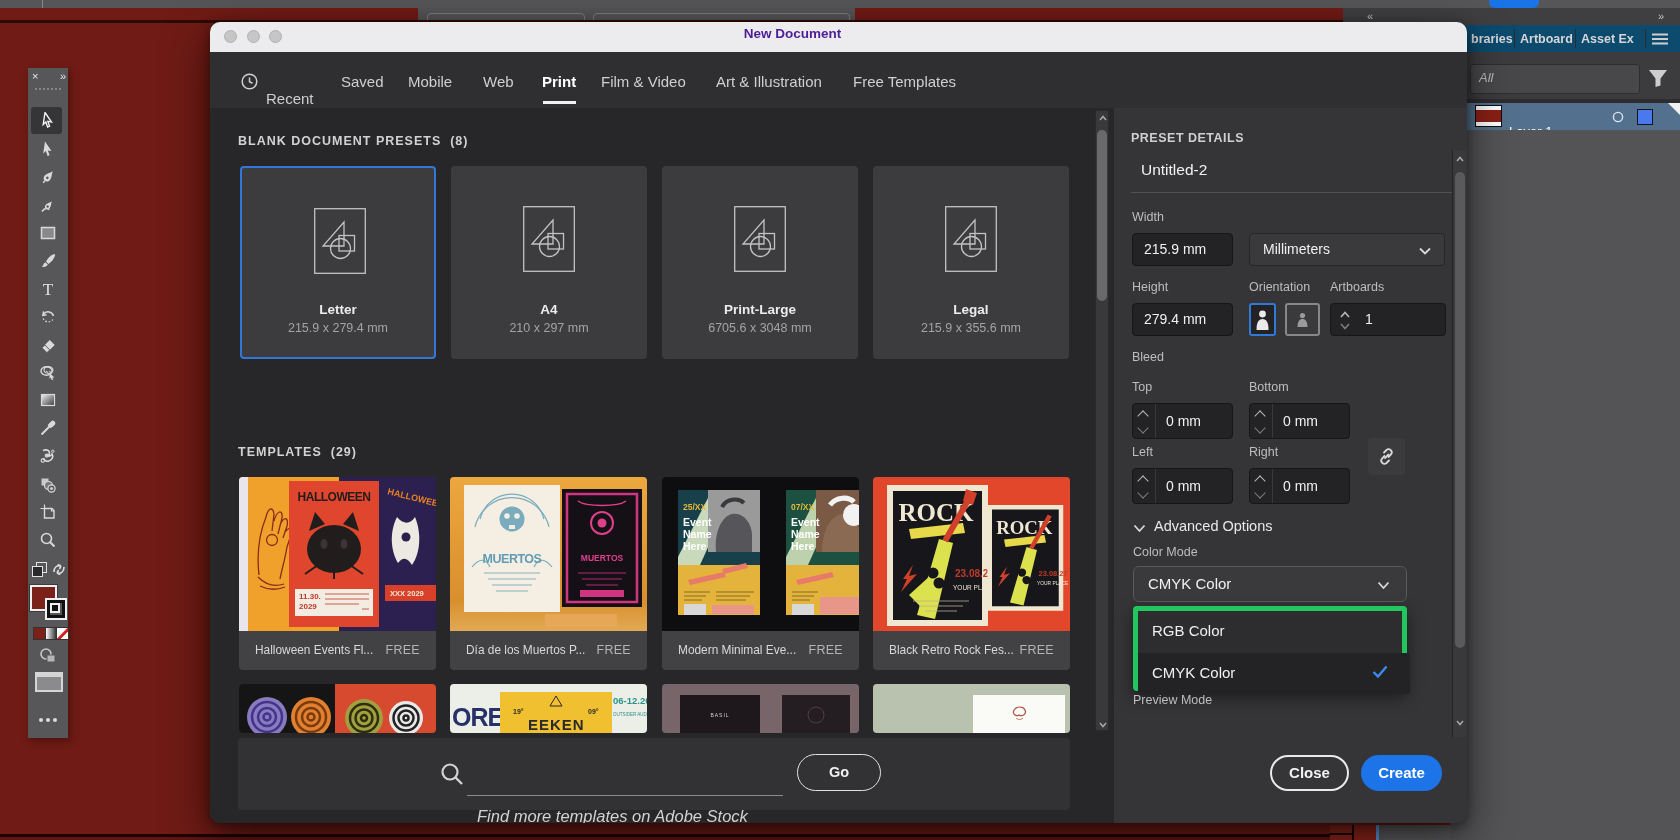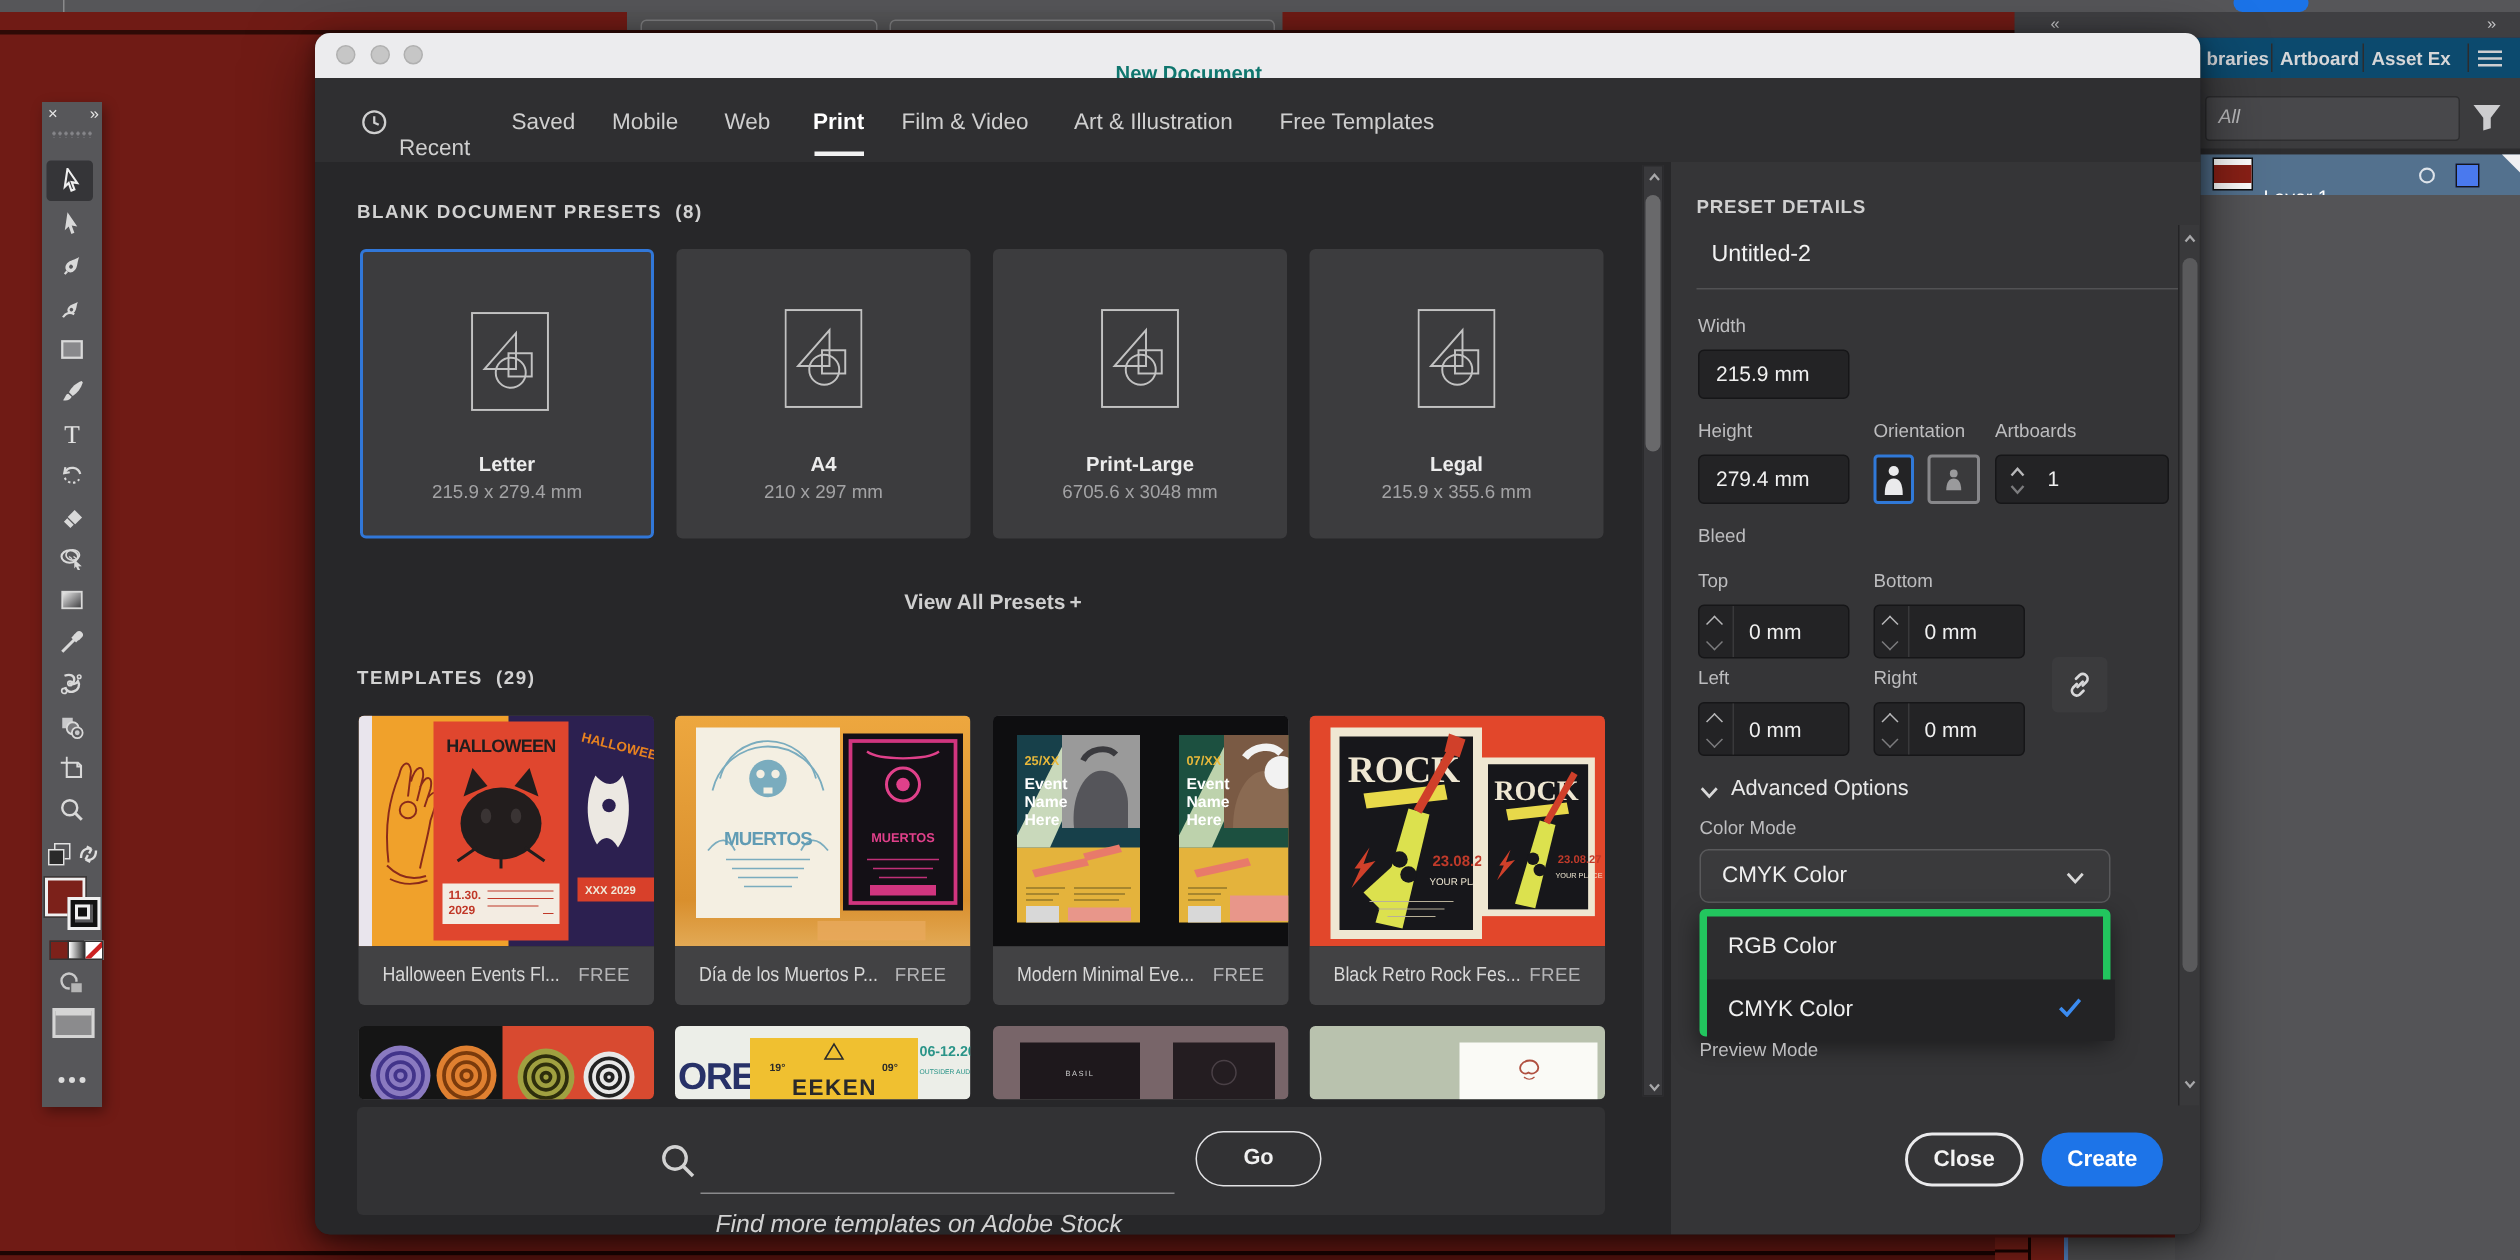"New Document" div.abs { color: #0f766e -> #4c1d95; top: 19px -> 4px }
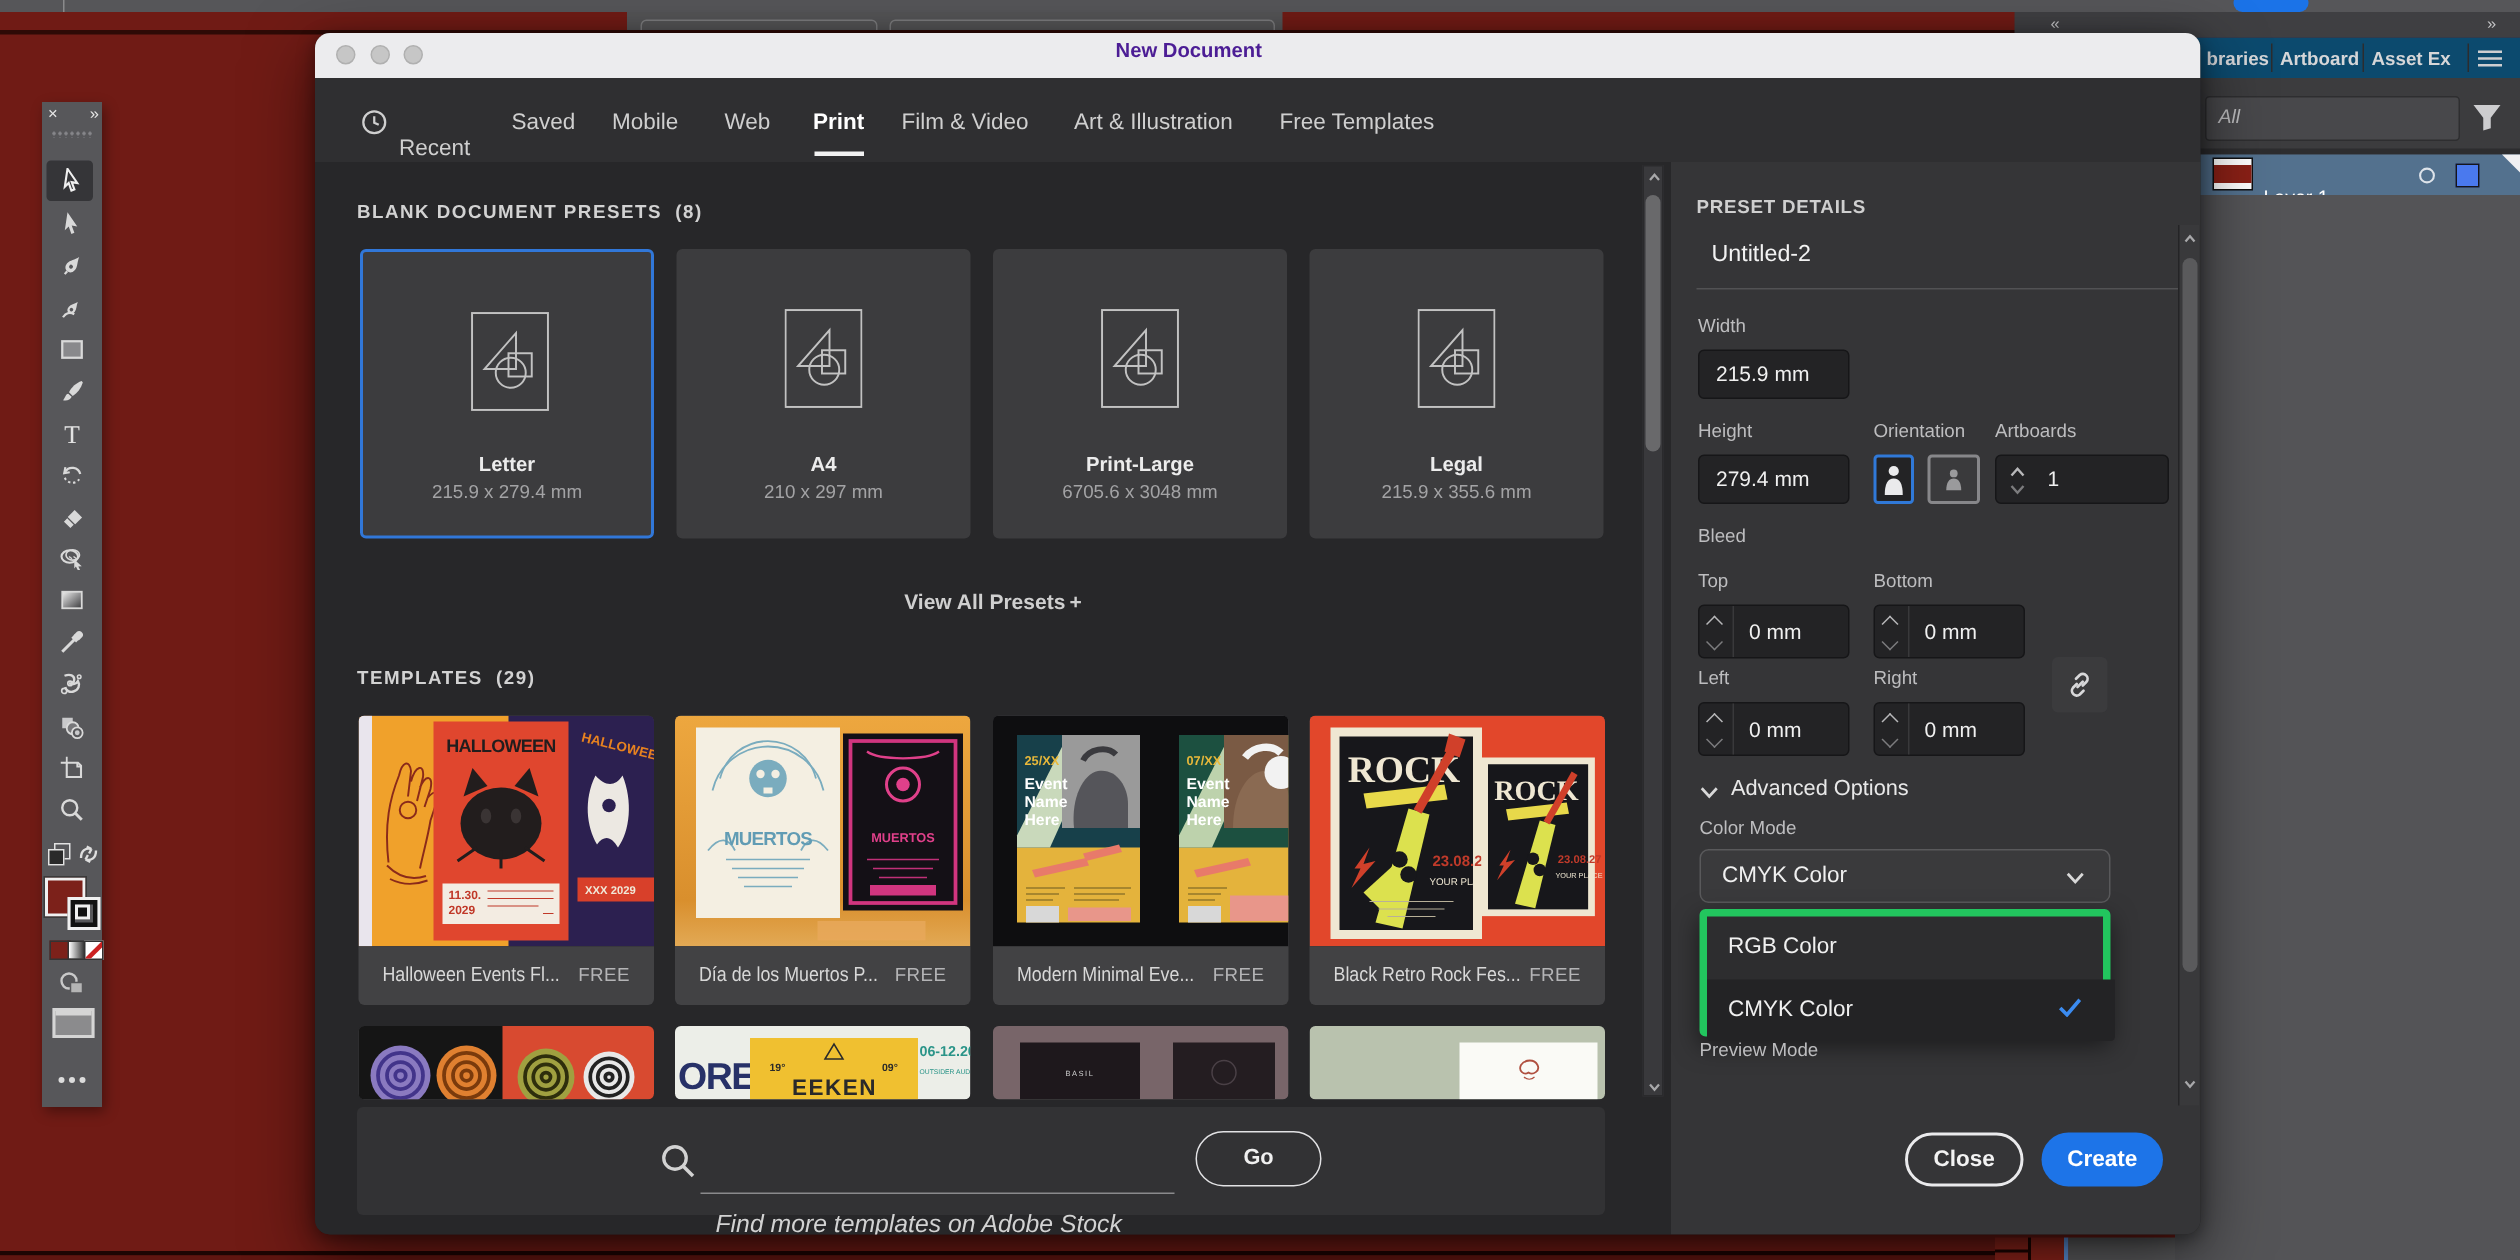"Millimeters" div.abs { html: none -> <div>Millimeters <svg> <path></path> </svg> </div> }
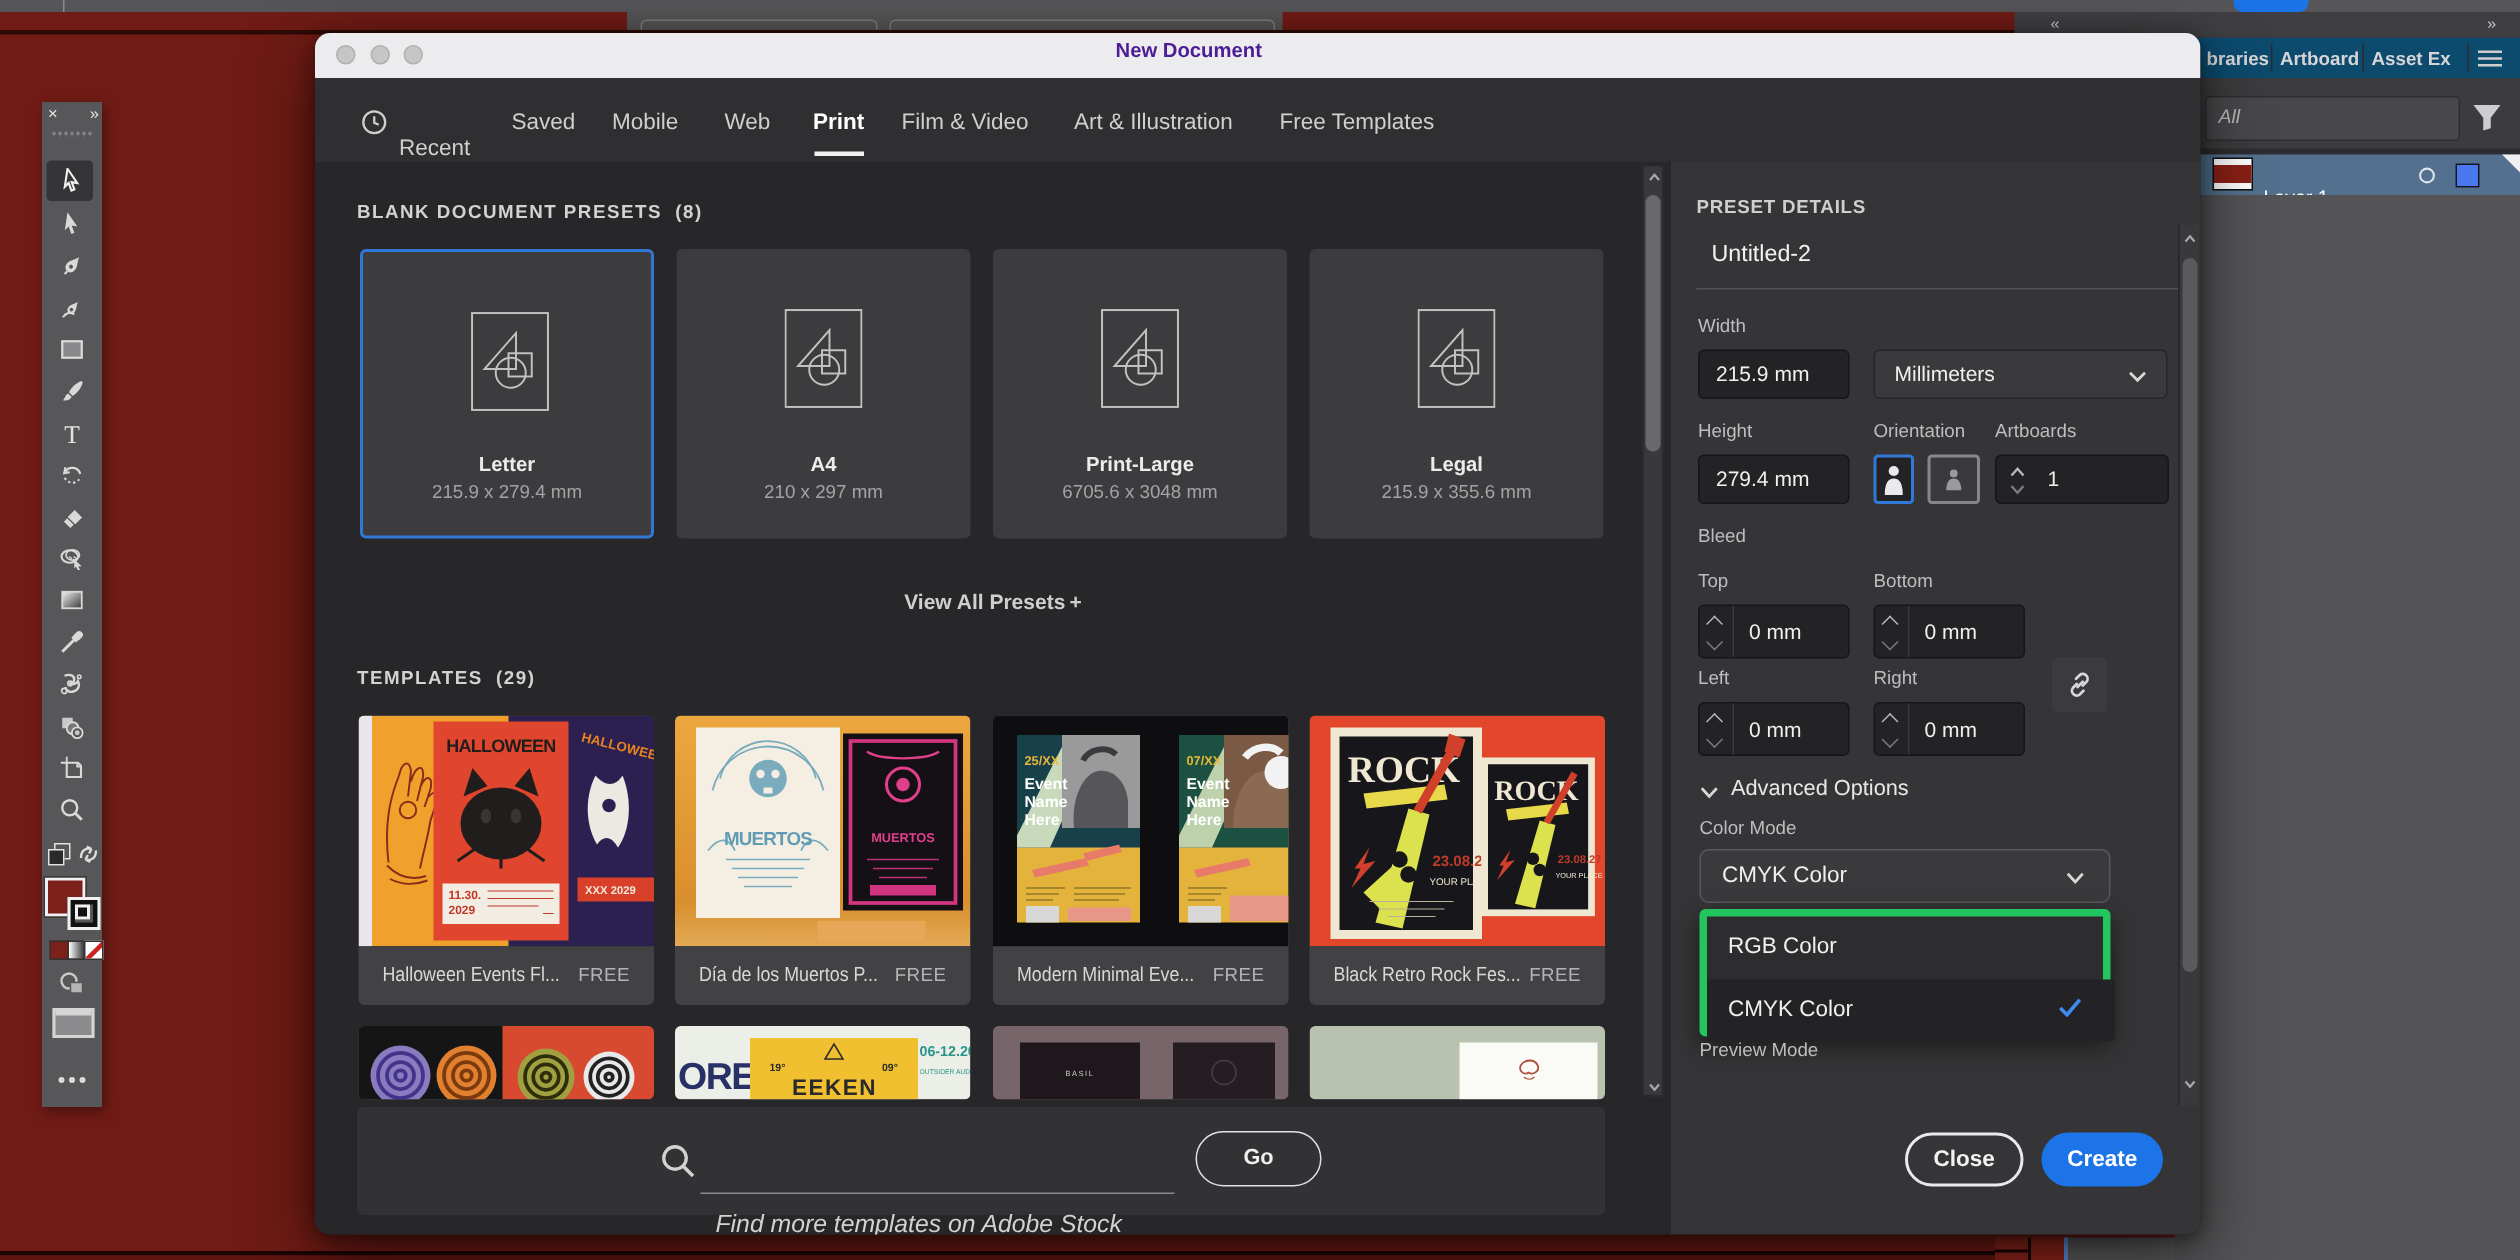"View All Presets +" div.abs { html: <div>View All Presets +</div> -> none }
